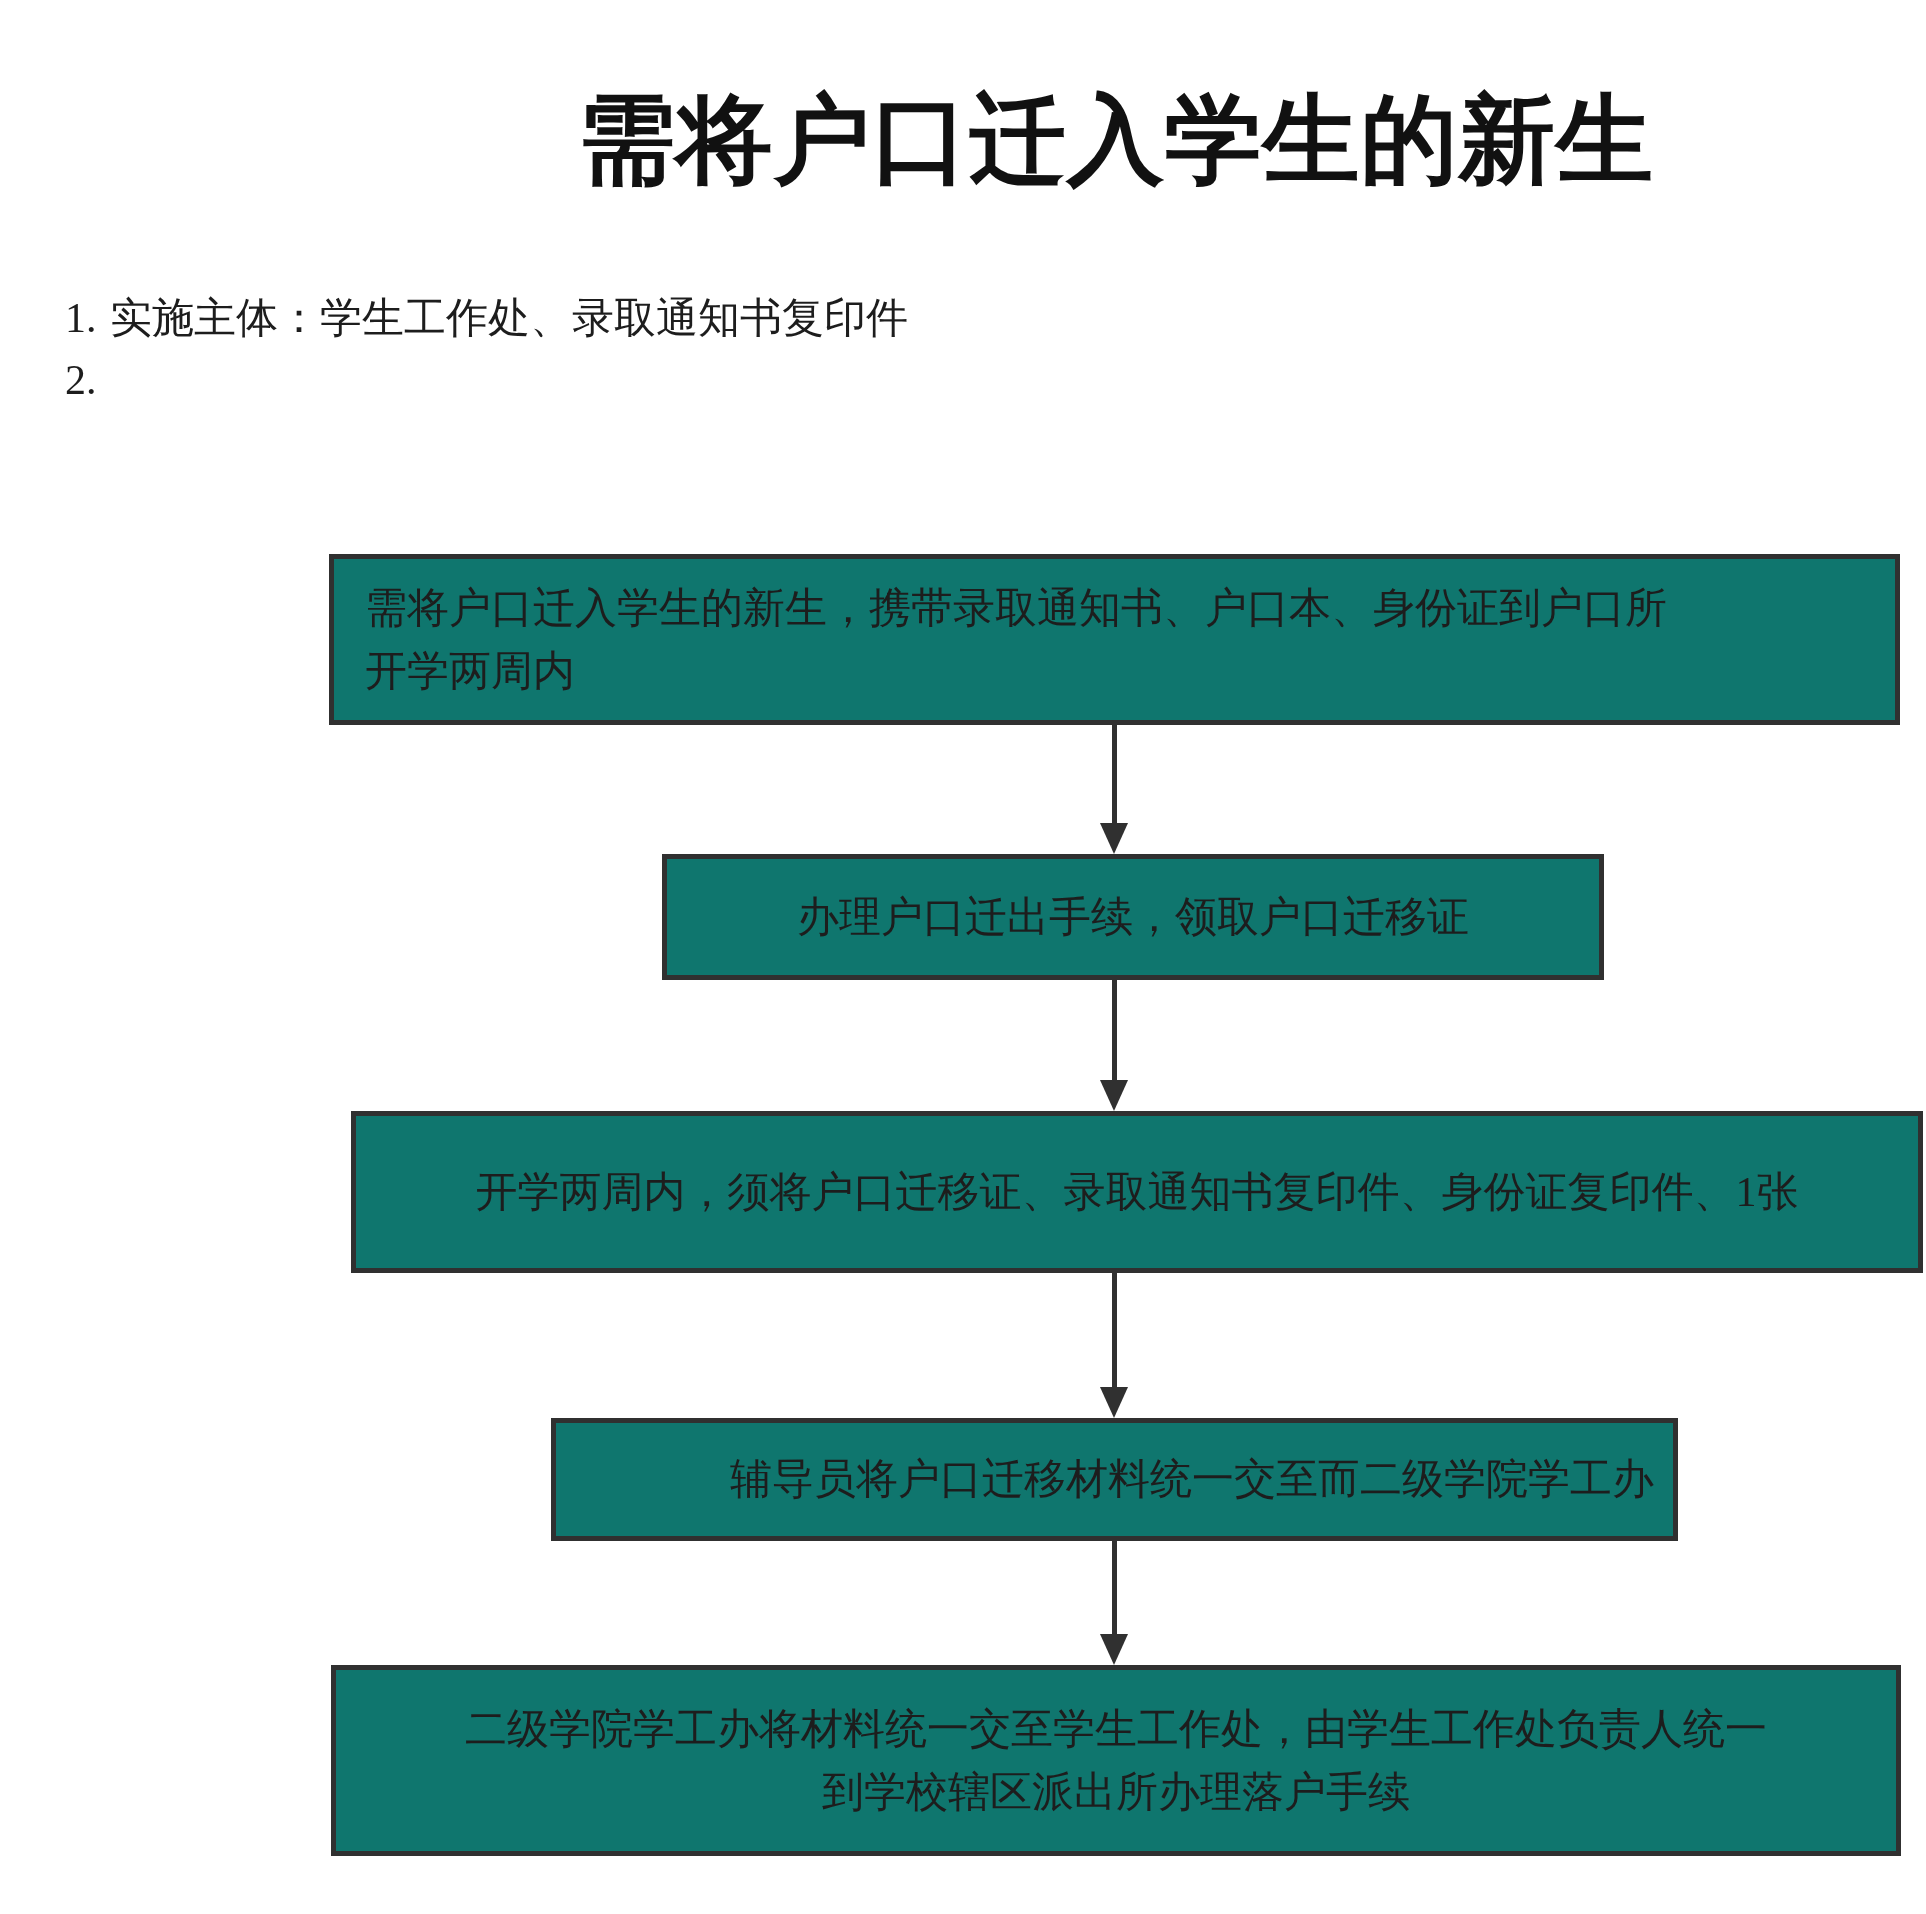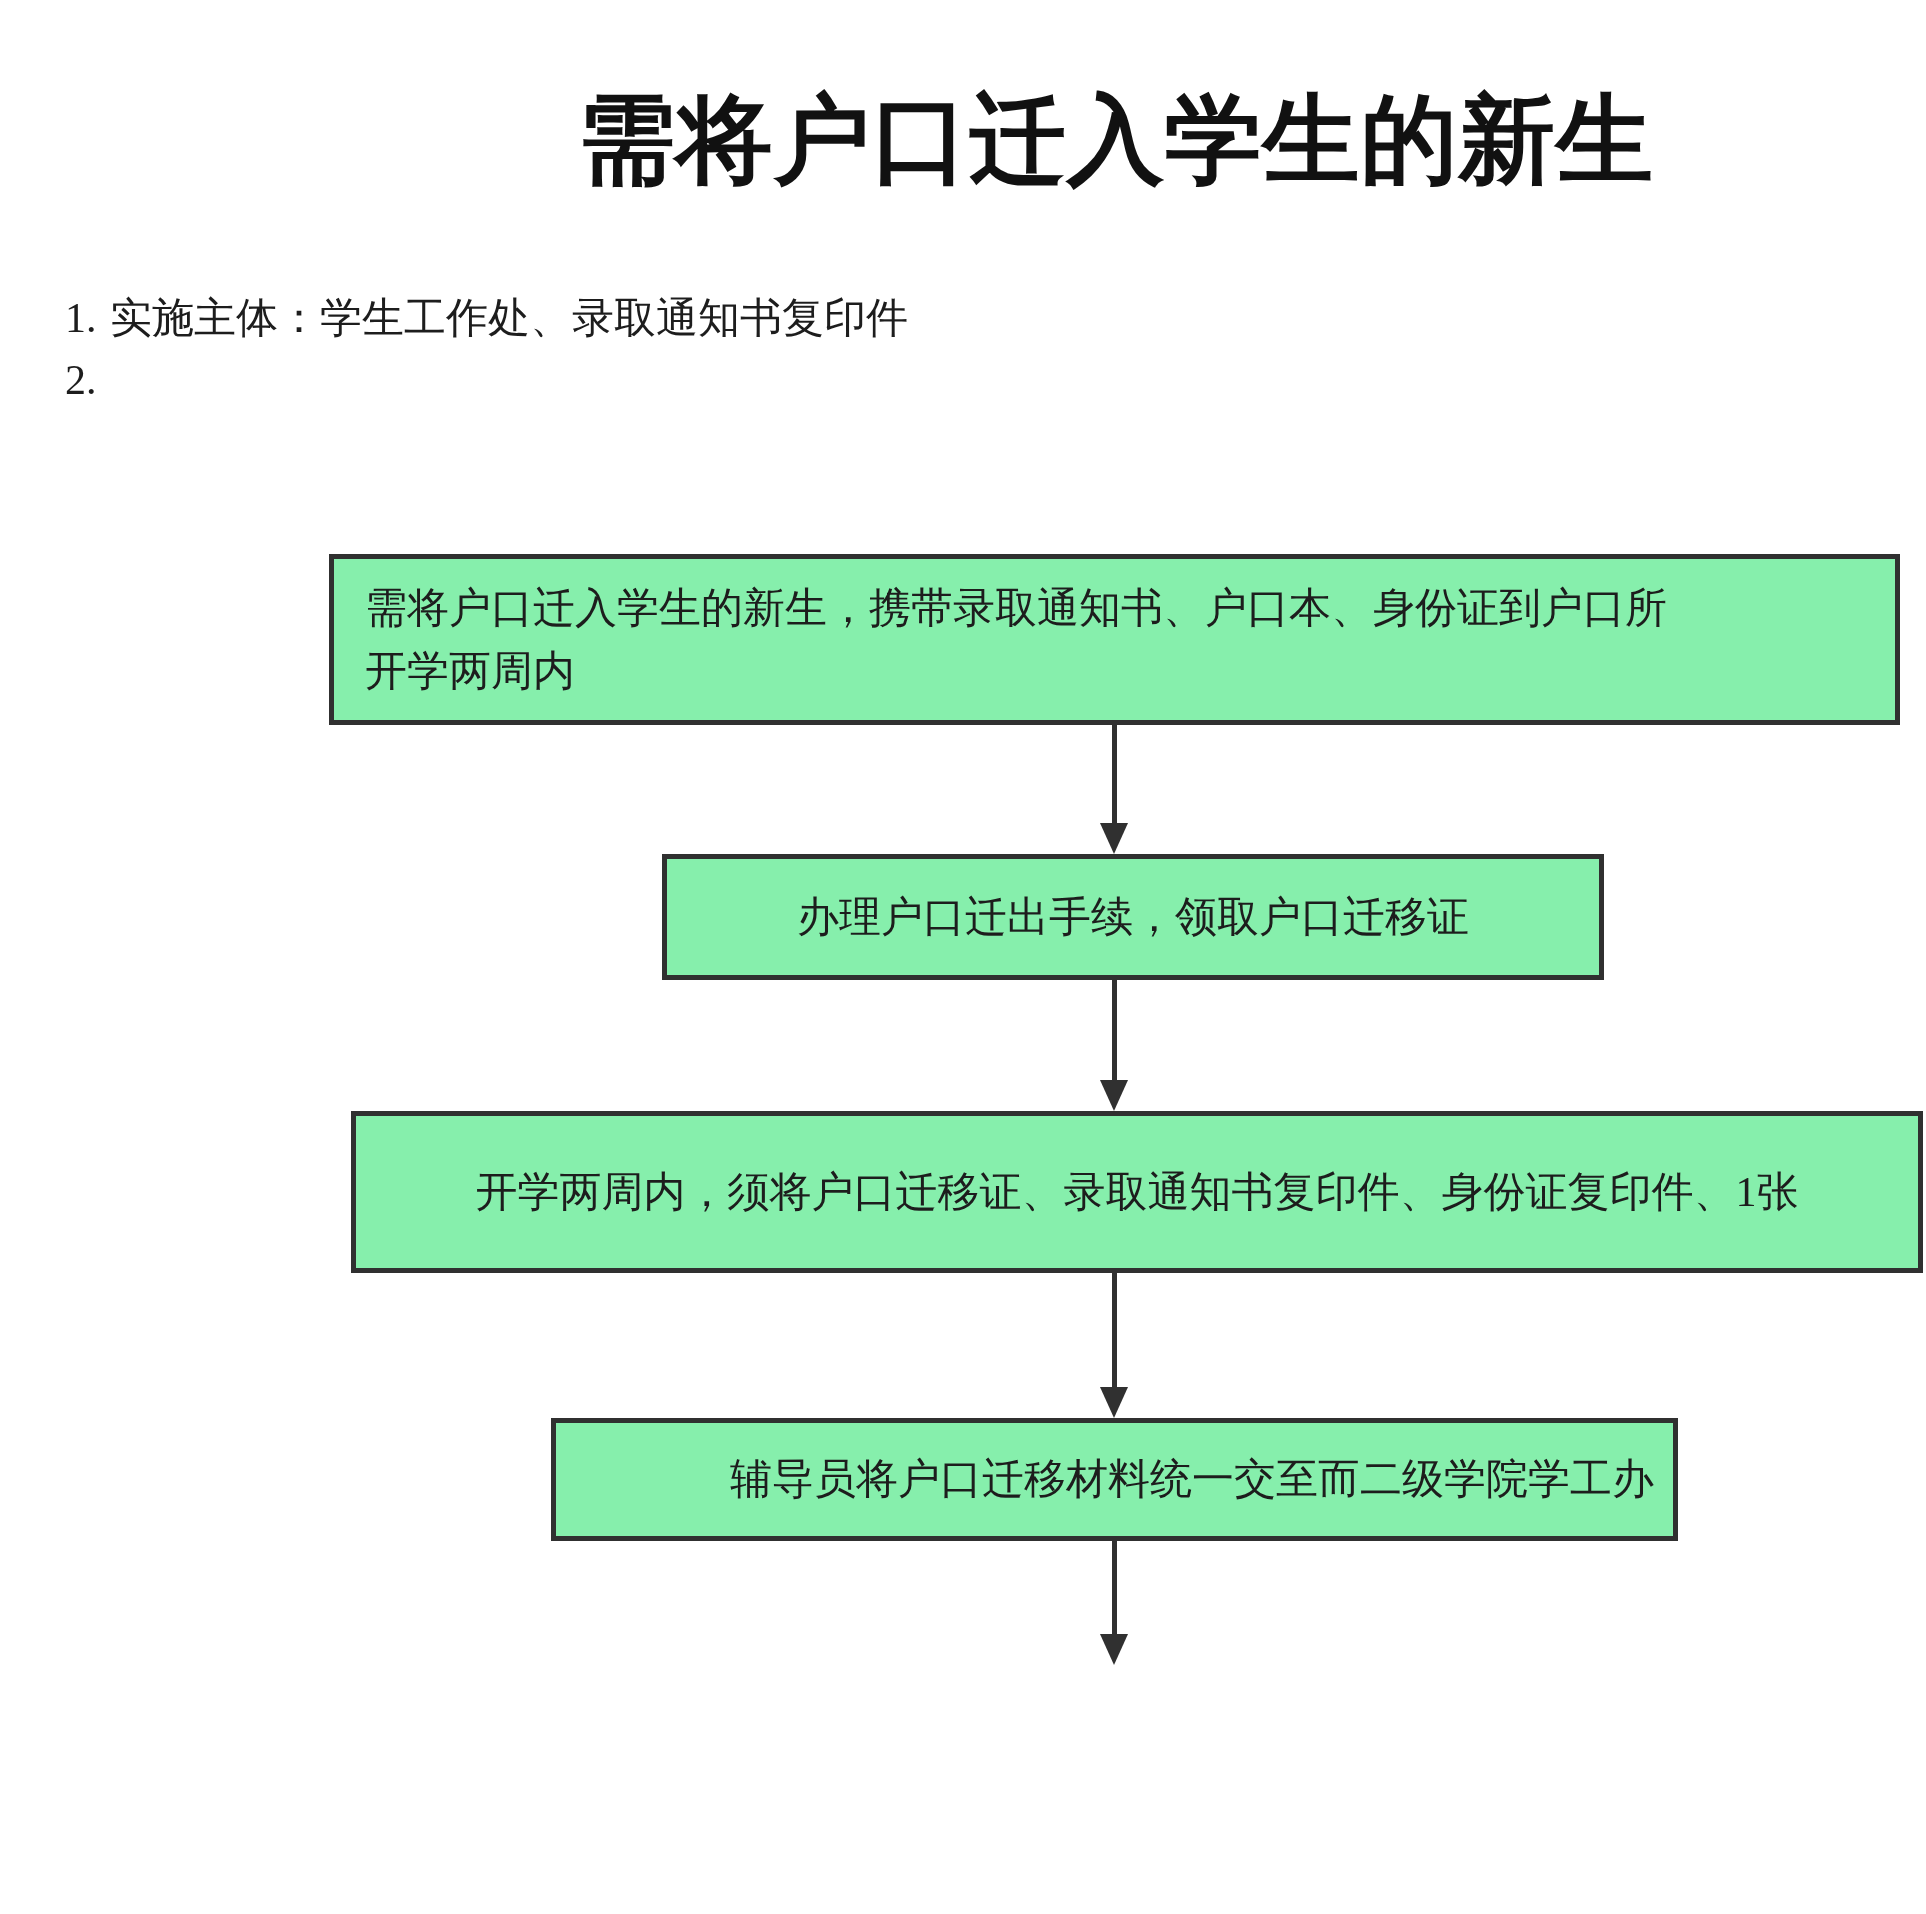"需将户口迁入学生的新生，携带录取通知书、户口本、身份证到户口所" .flow-box { background: #86efac -> #0f766e }
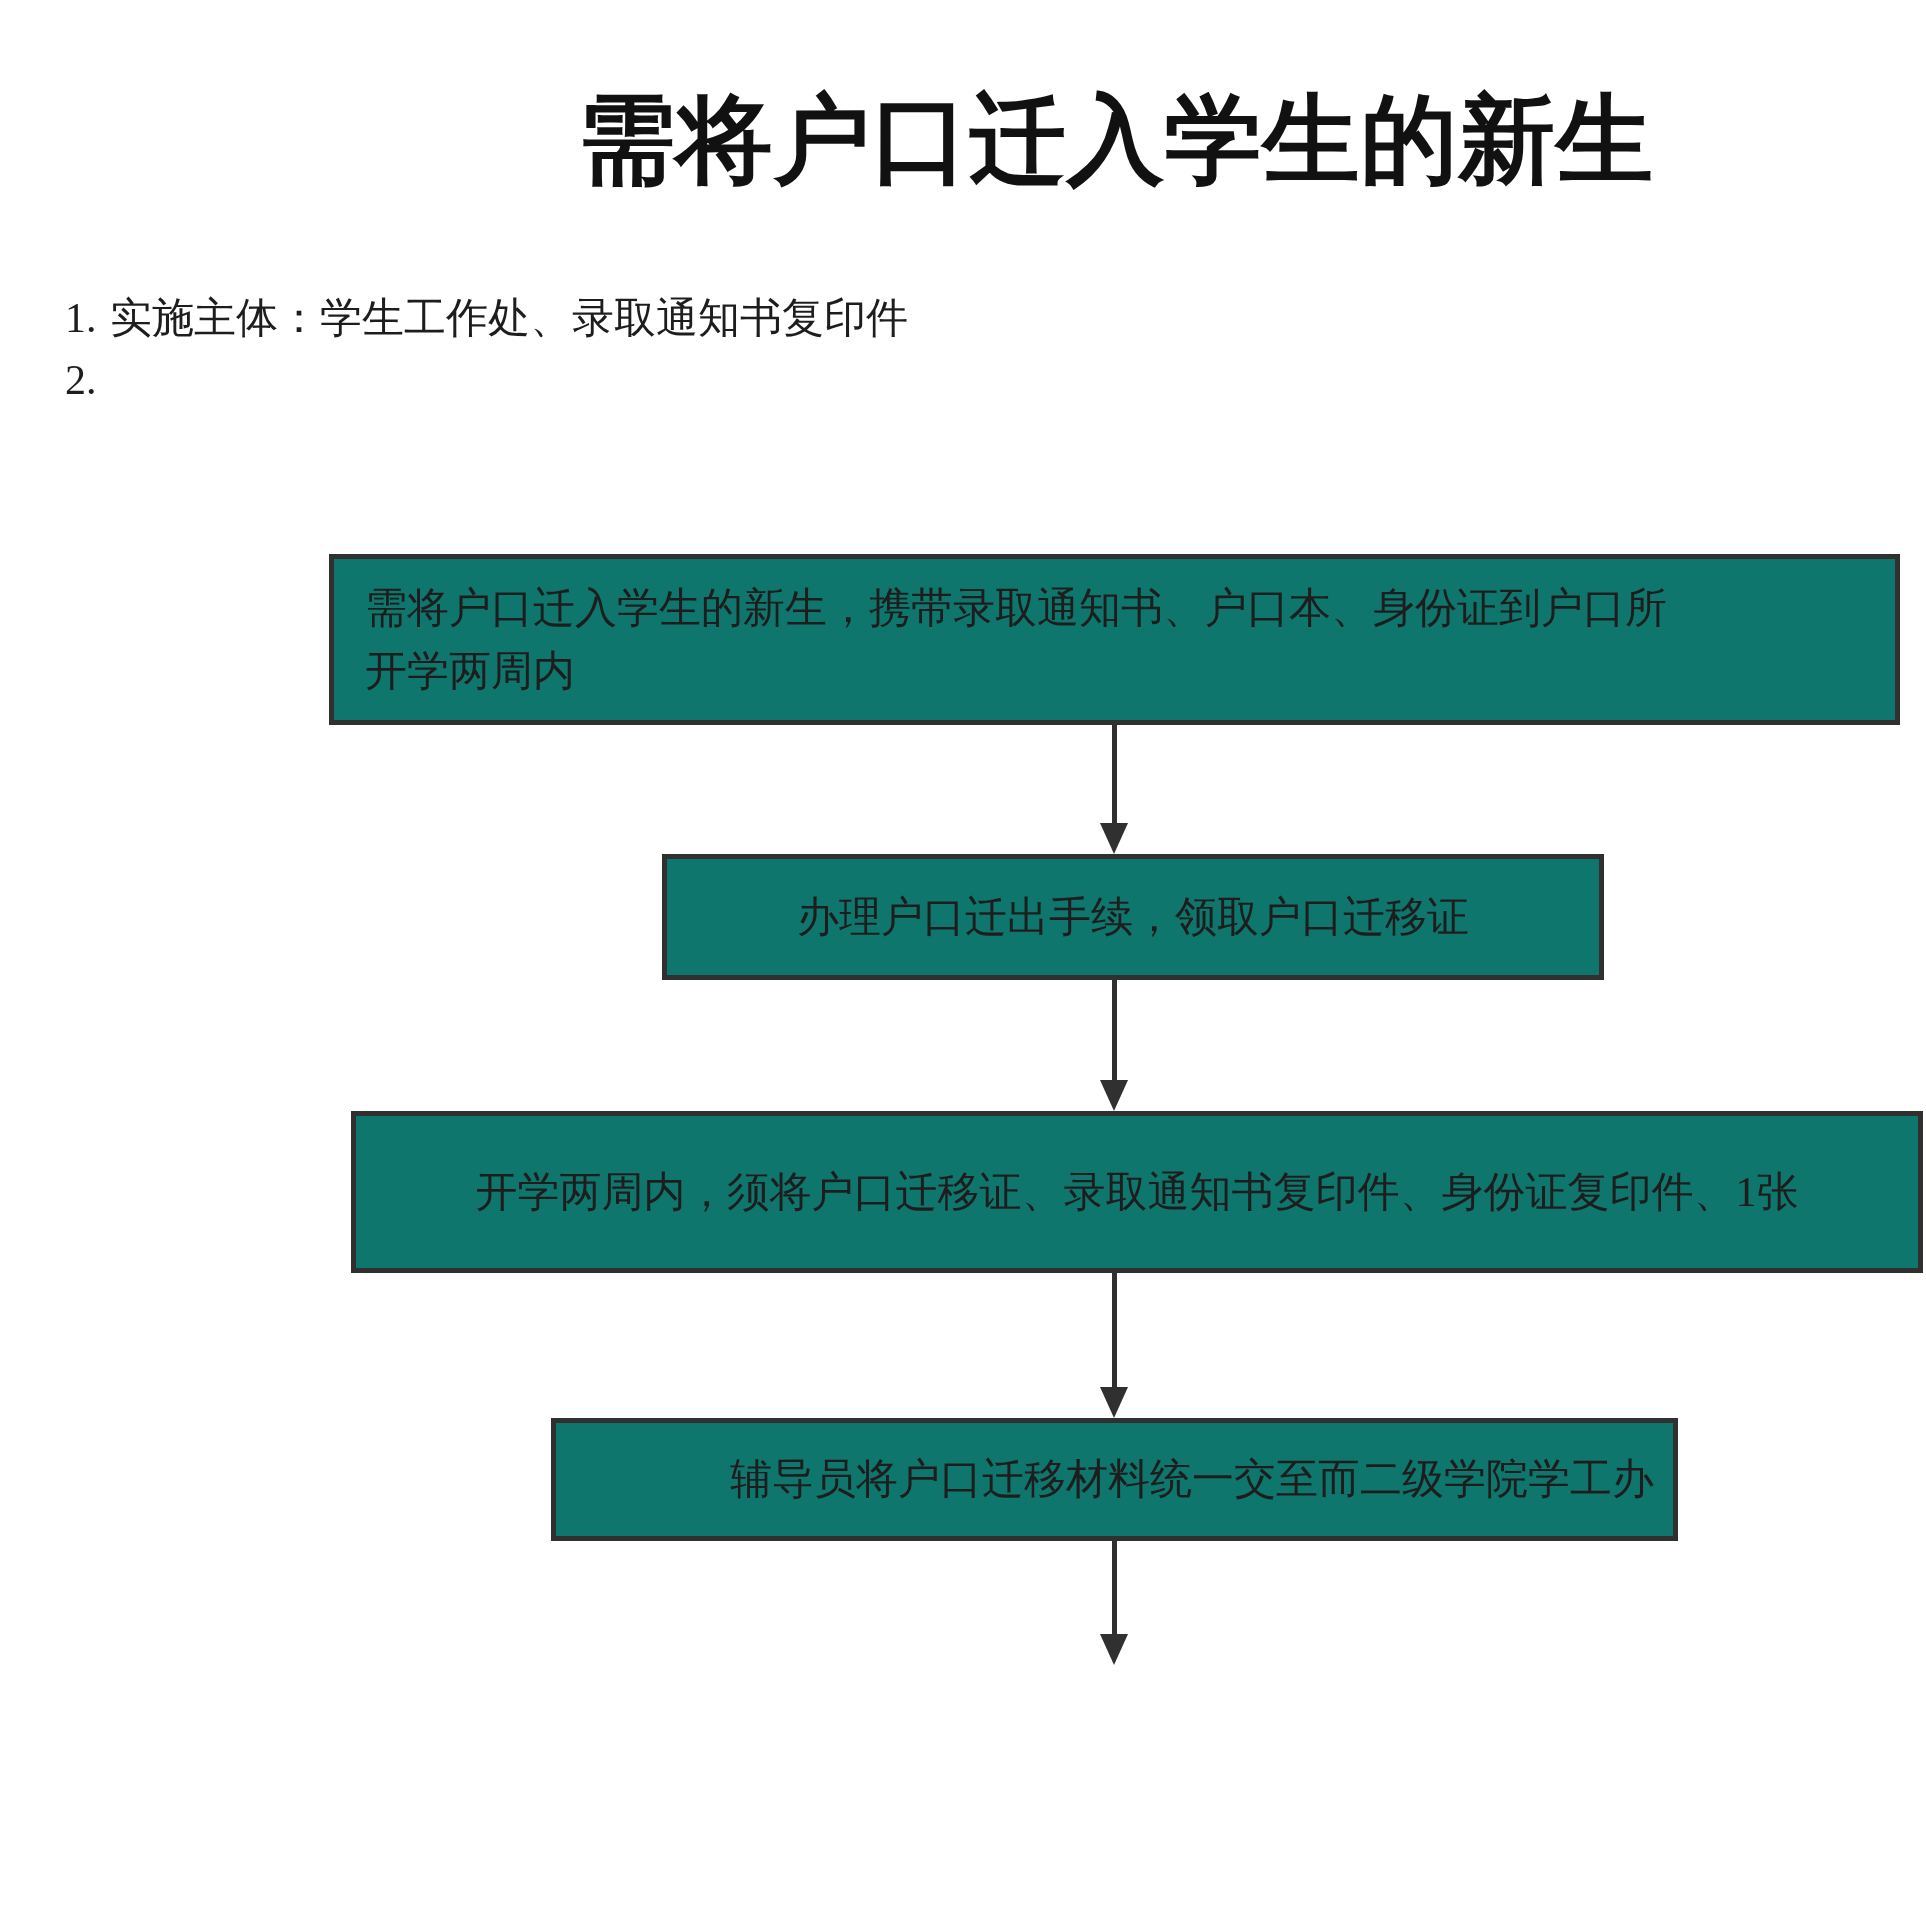"二级学院学工办将材料统一交至学生工作处，由学生工作处负责人统一" div.flow-box { html: none -> <div> <div>二级学院学工办将材料统一交至学生工作处，由学生工作处负责人统一</div> <div>到学校辖区派出所办理落户手续</div> </div> }
